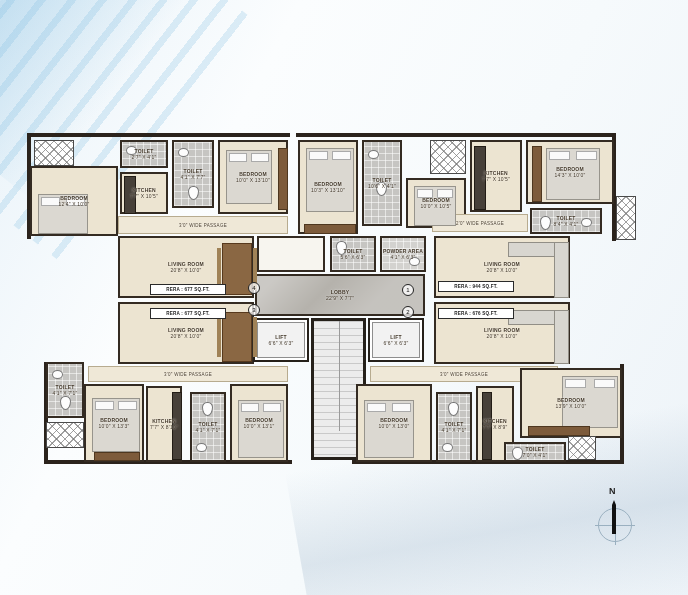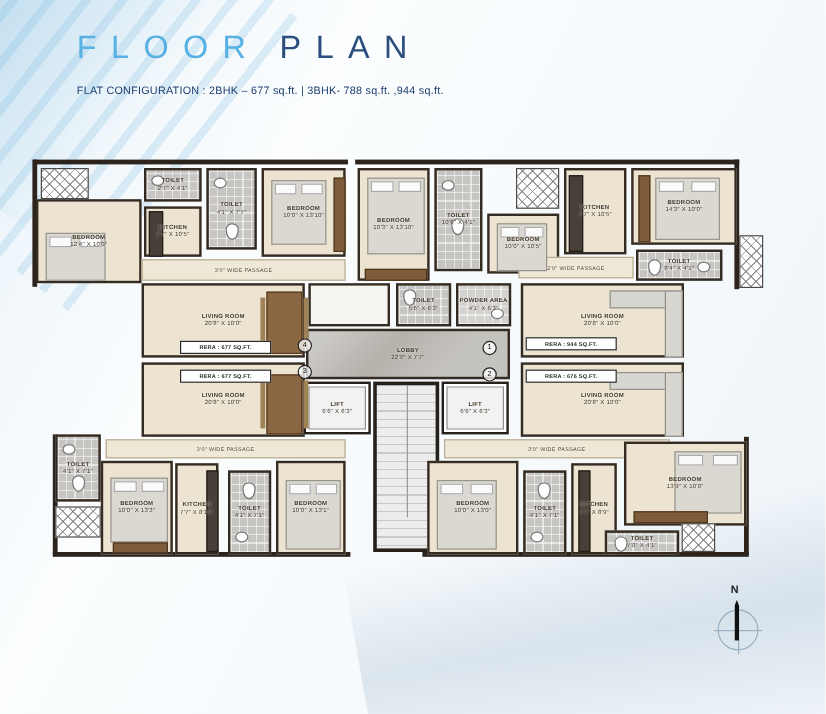"FLOOR PLAN" div.title { html: <div><span>FLOOR</span><span>PLAN</span></div> -> none }
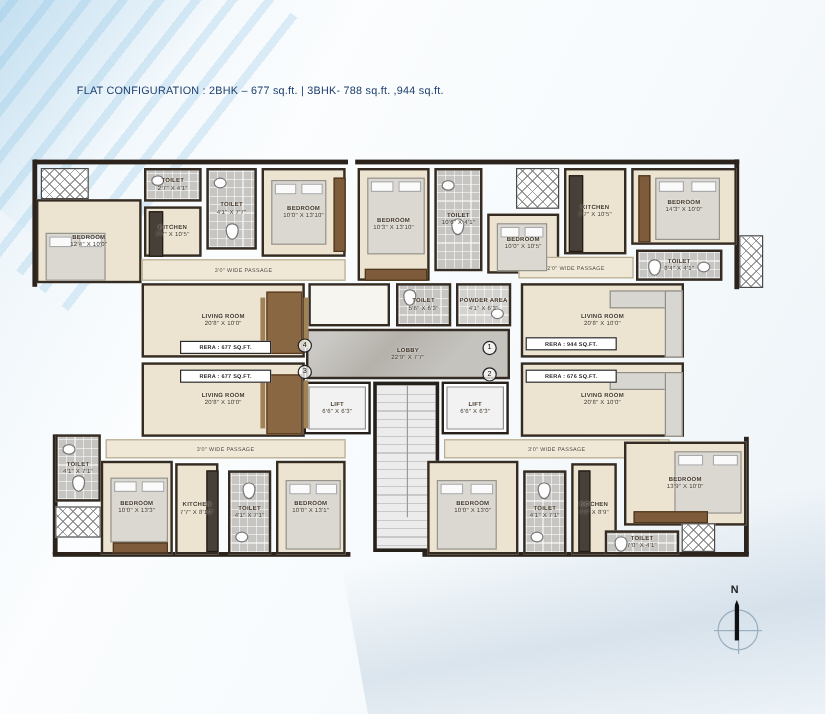"FLAT CONFIGURATION : 2BHK –" div.subtitle { html: <div>FLAT CONFIGURATION : 2BHK – 677 sq.ft. | 3BHK- 788 sq.ft. ,944 sq.ft.</div> -> none }
